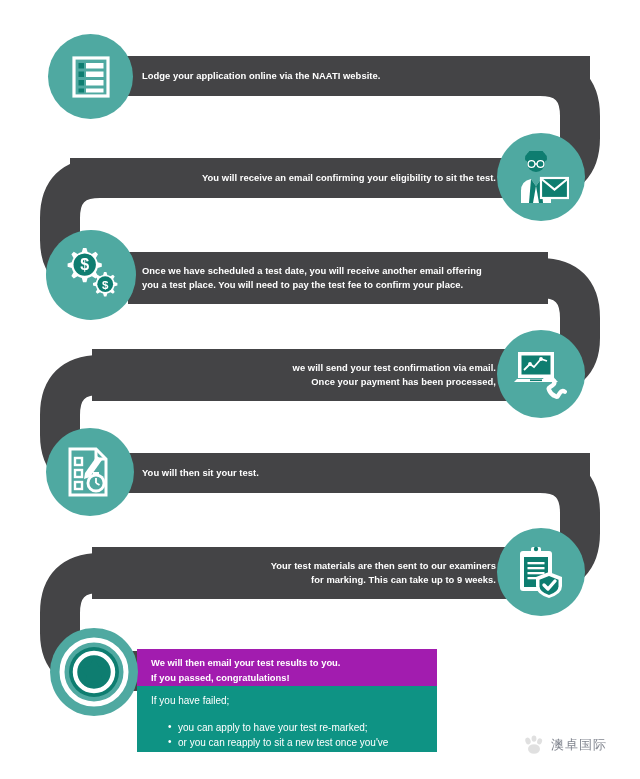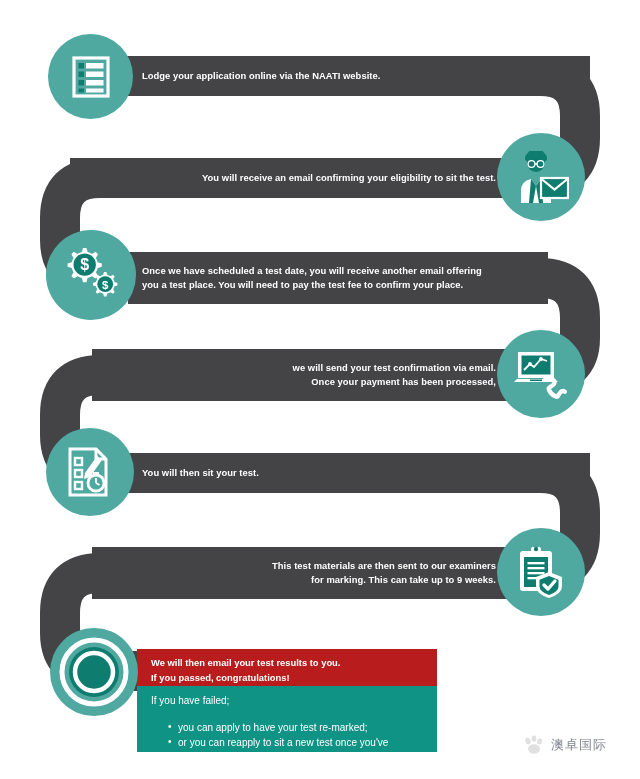"This test materials are then" div { text: This -> Your }
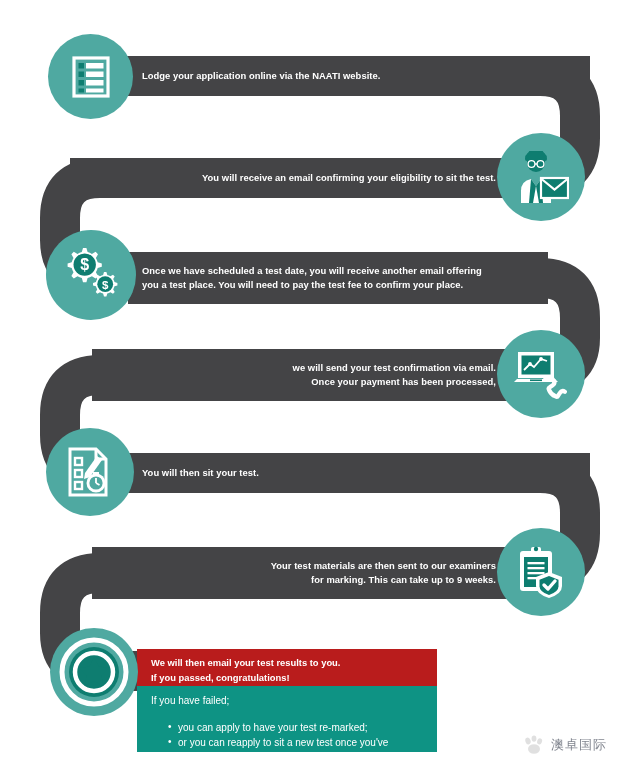"We will then email your" .final-dark { background: #b91c1c -> #a21caf }
